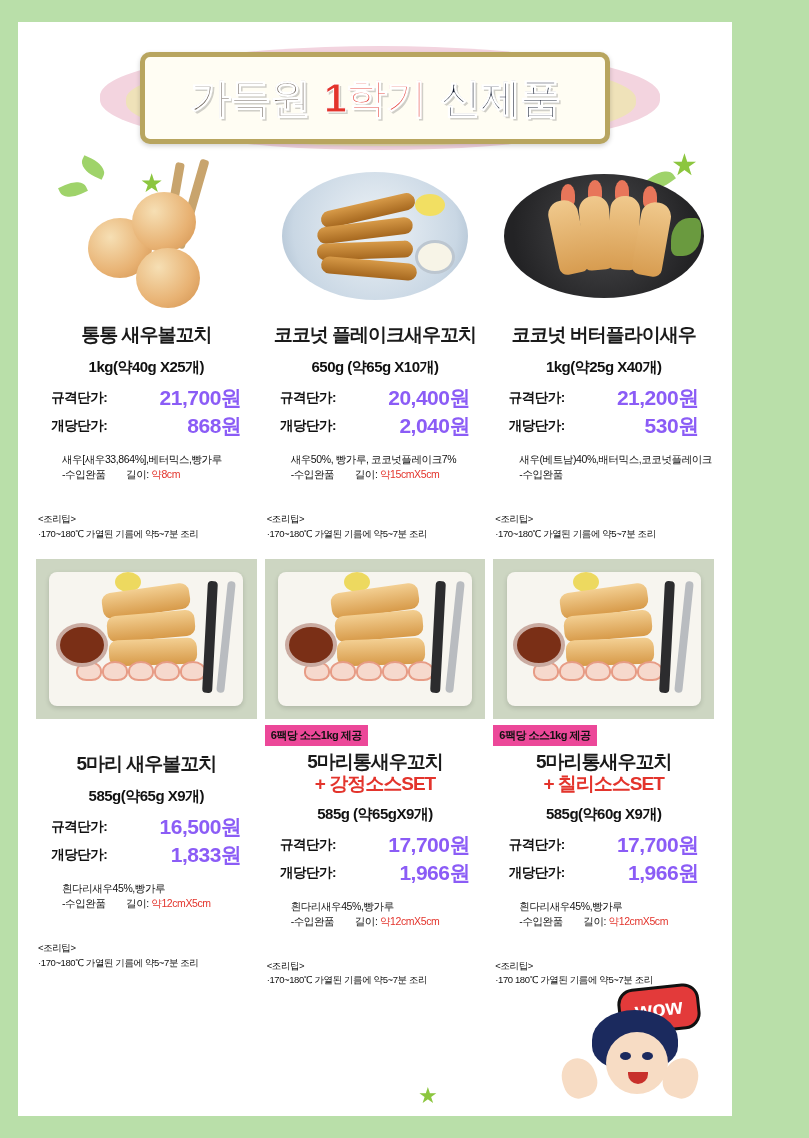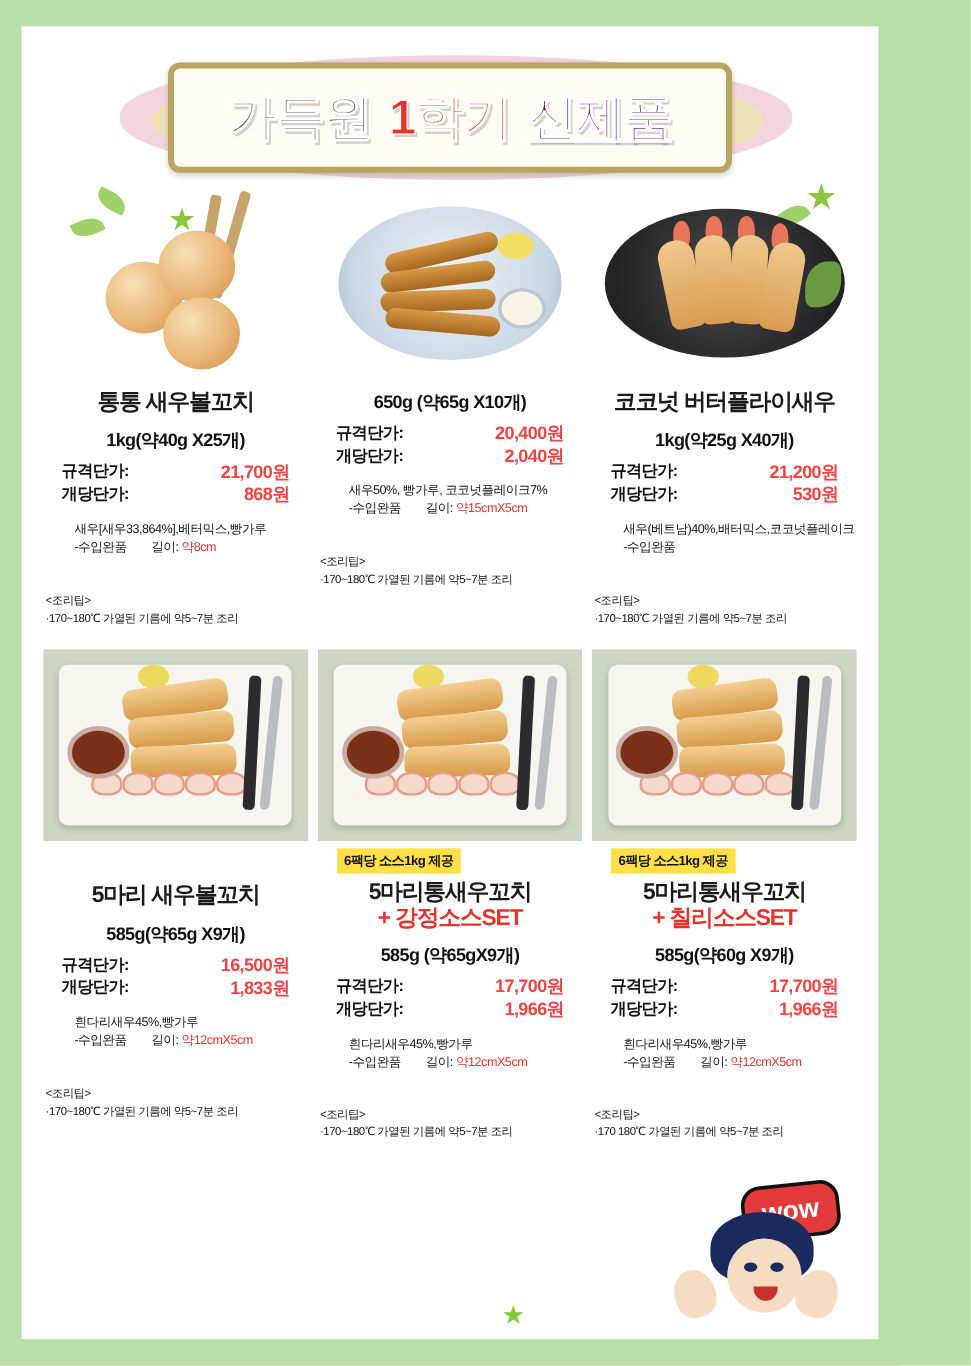"신제품" .t-gray { color: #701a75 -> #0f172a; text-decoration: underline -> none }
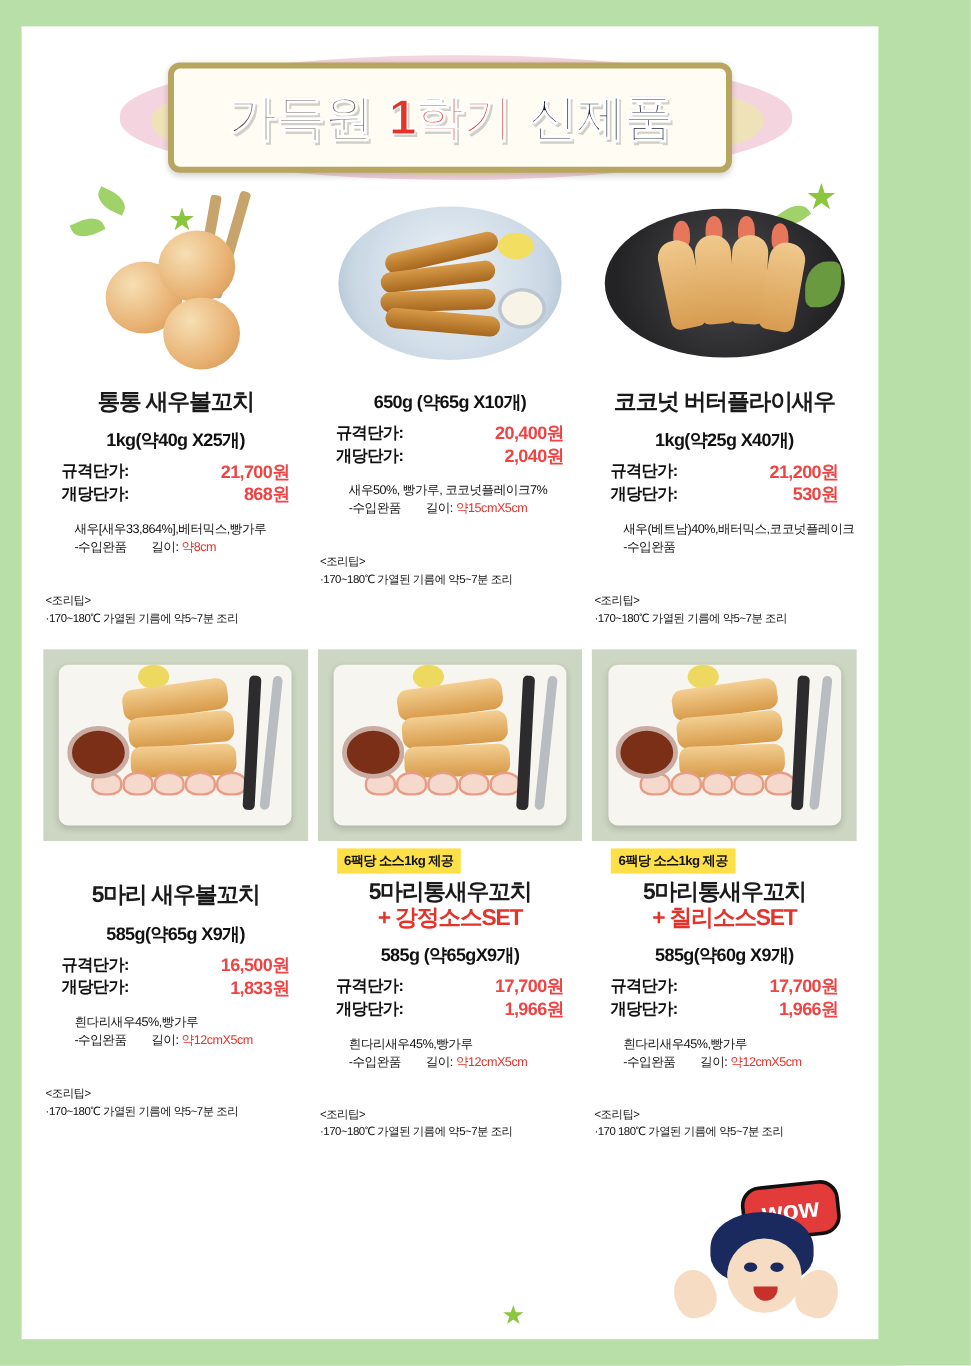"코코넛 플레이크새우꼬치" div.pname { html: none -> <div>코코넛 플레이크새우꼬치</div> }
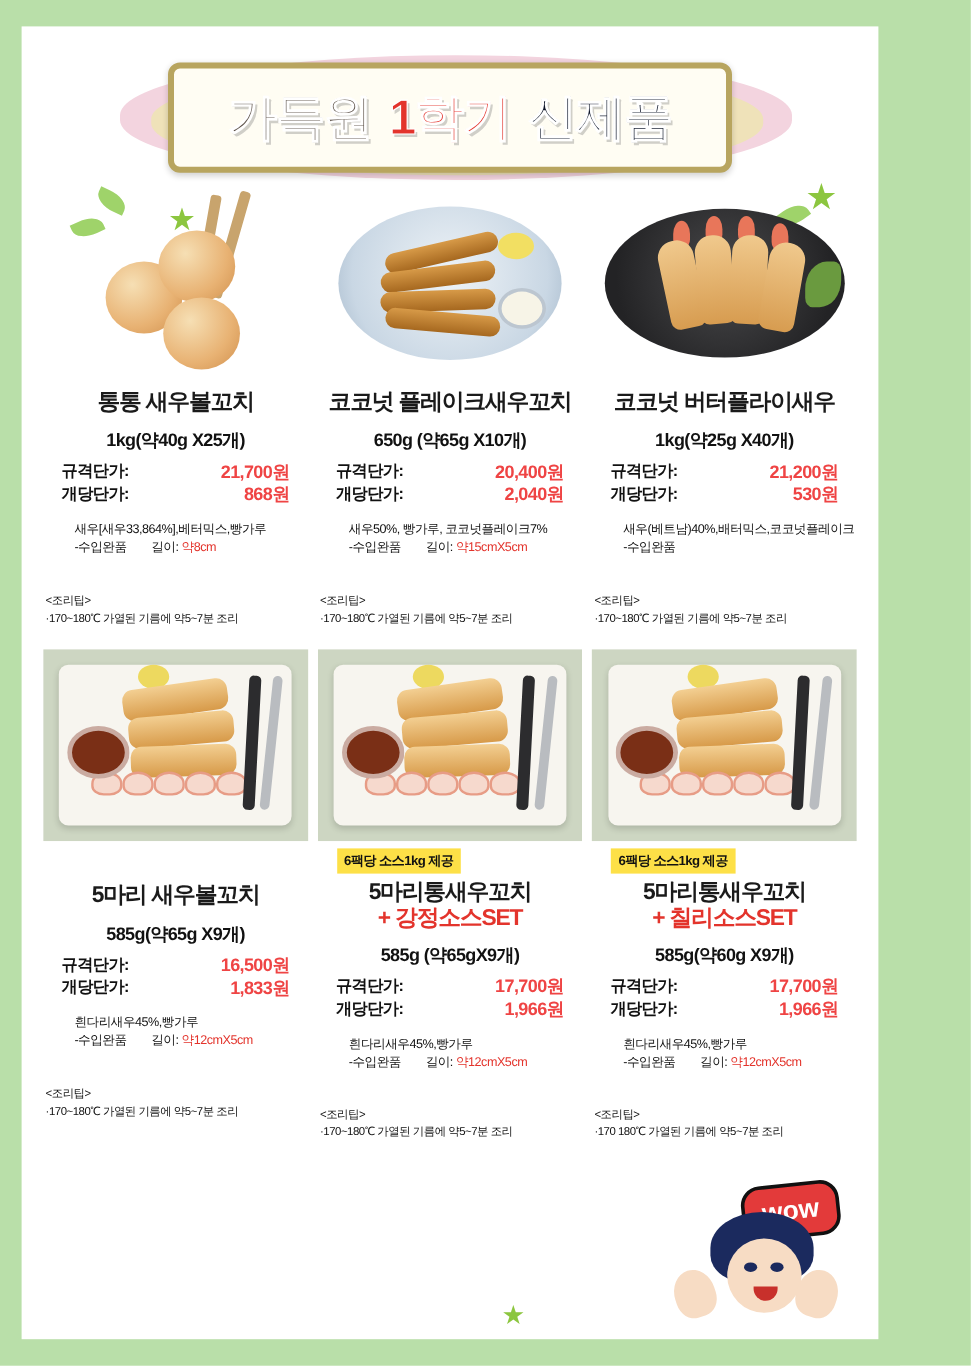"규격단가:" .prow { align-items: flex-start -> center }
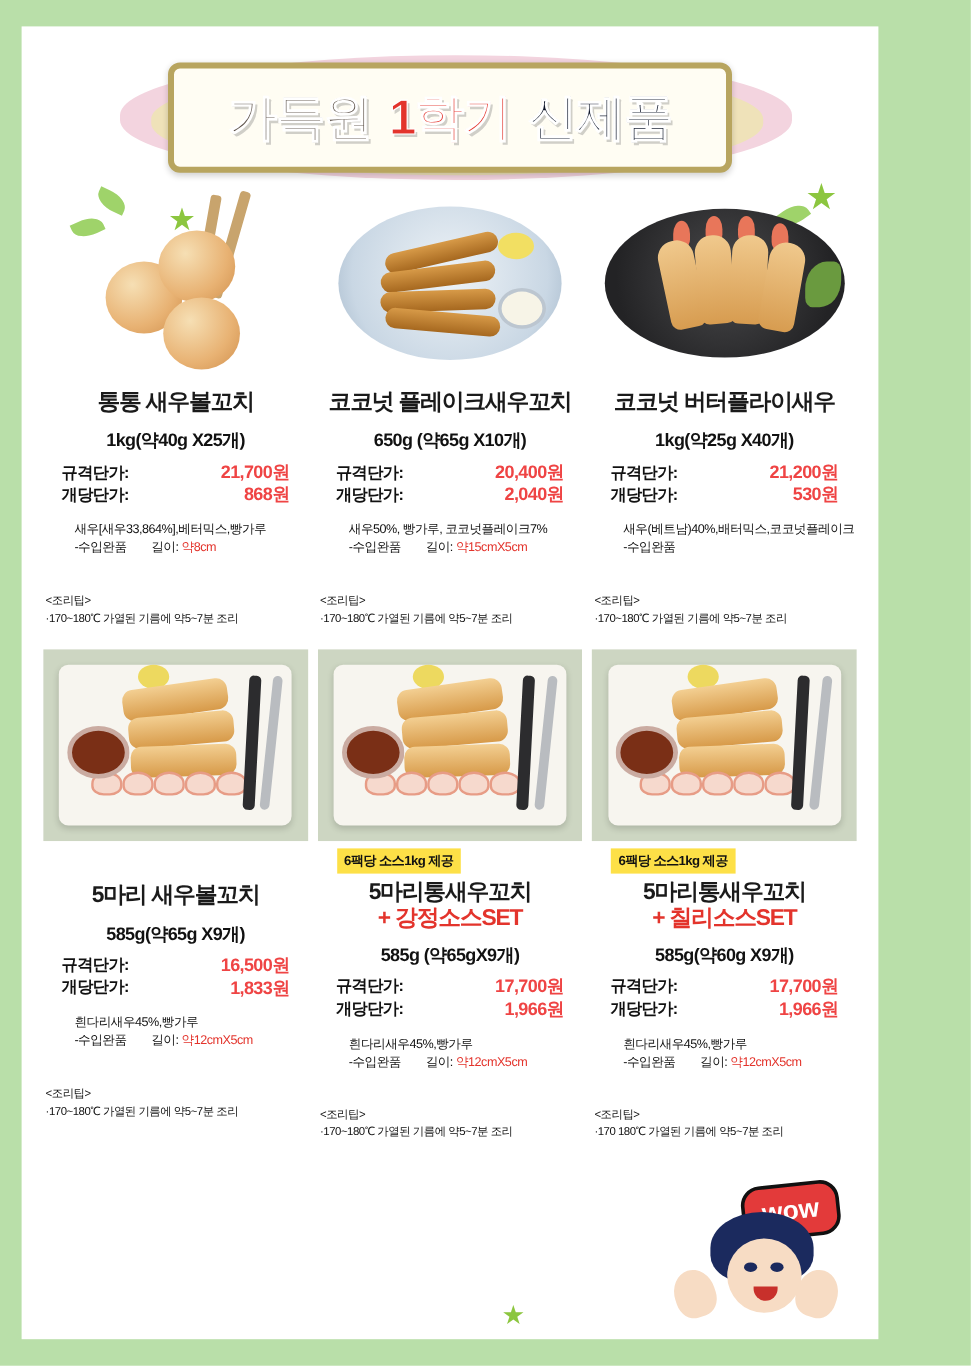"21,700원" .pval { color: #ef4444 -> #8b5cf6; font-size: 15px -> 21px }
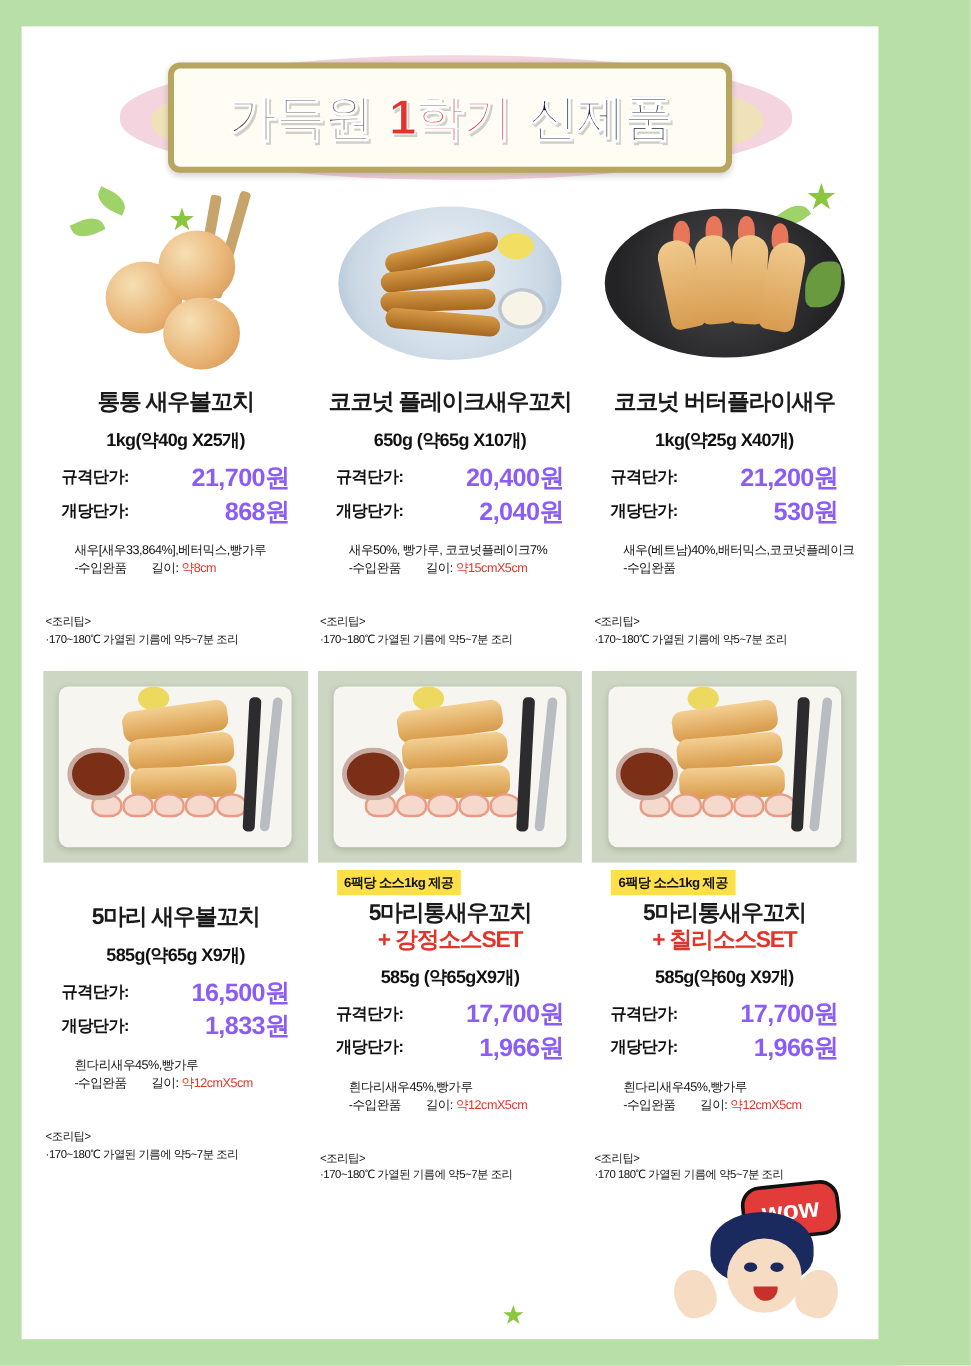"6팩당 소스1kg 제공" .badge { background: #fde047 -> #ec4899; margin: 6px 0 2px 16px -> 6px 0 2px 0 }
